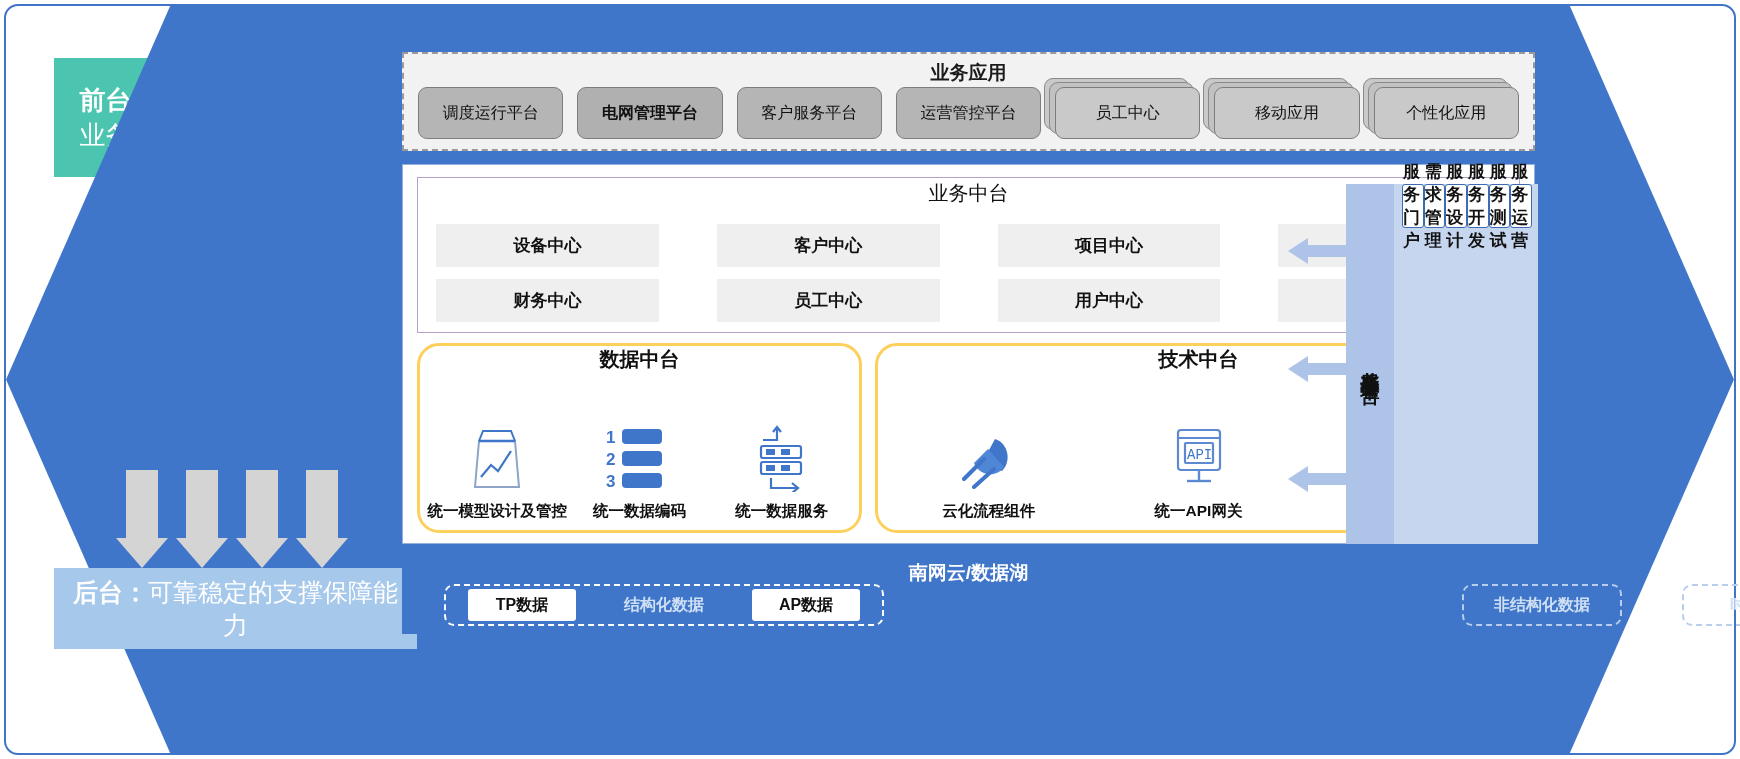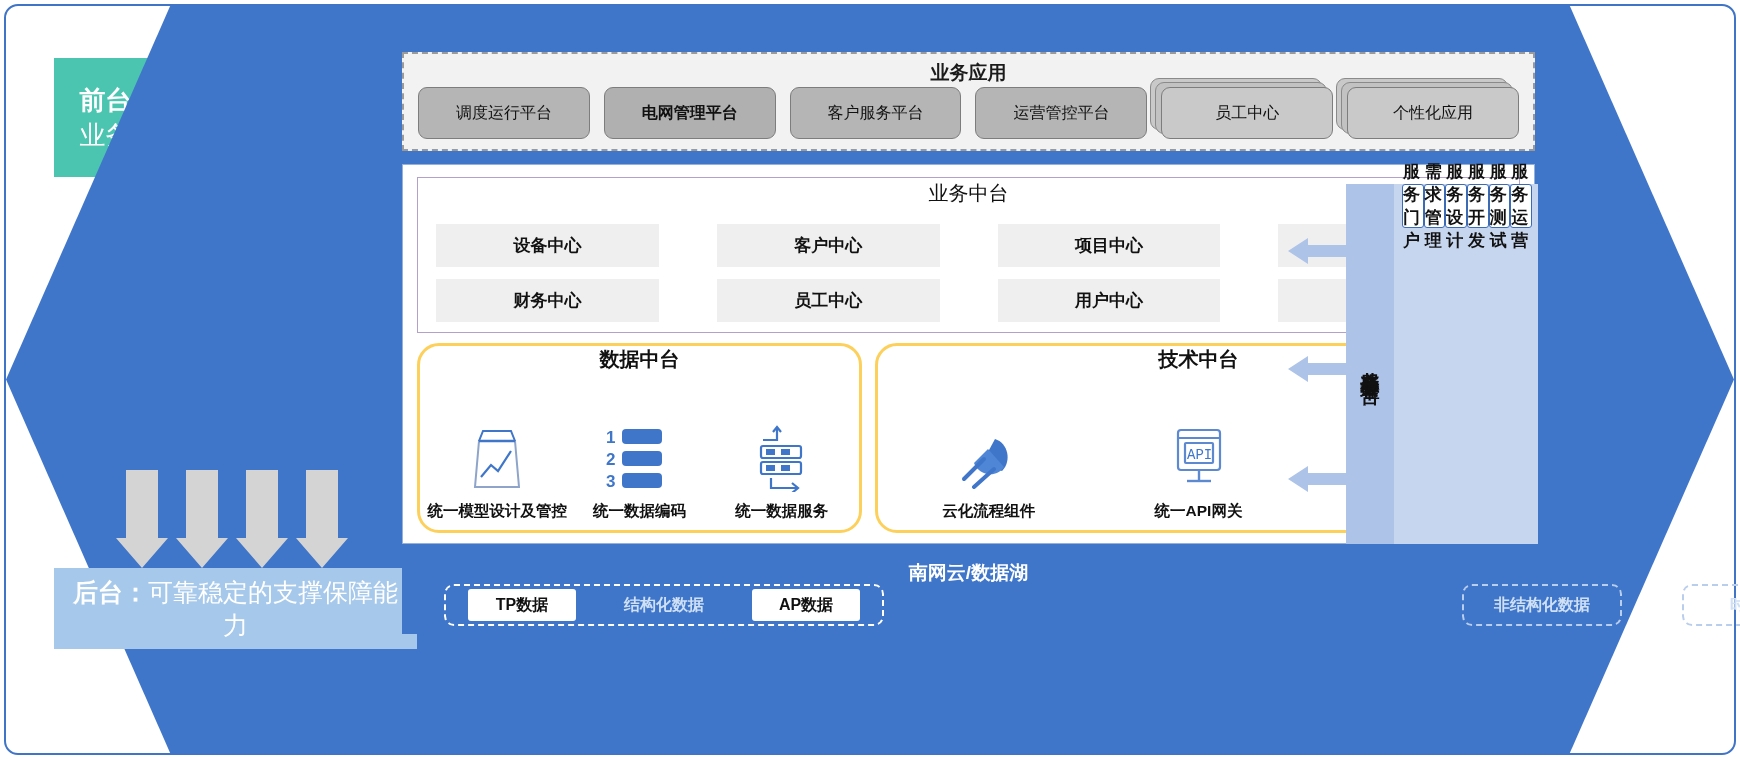"移动应用" div.app-card { html: none -> <div> <div></div> <div></div> <div>移动应用</div> </div> }
